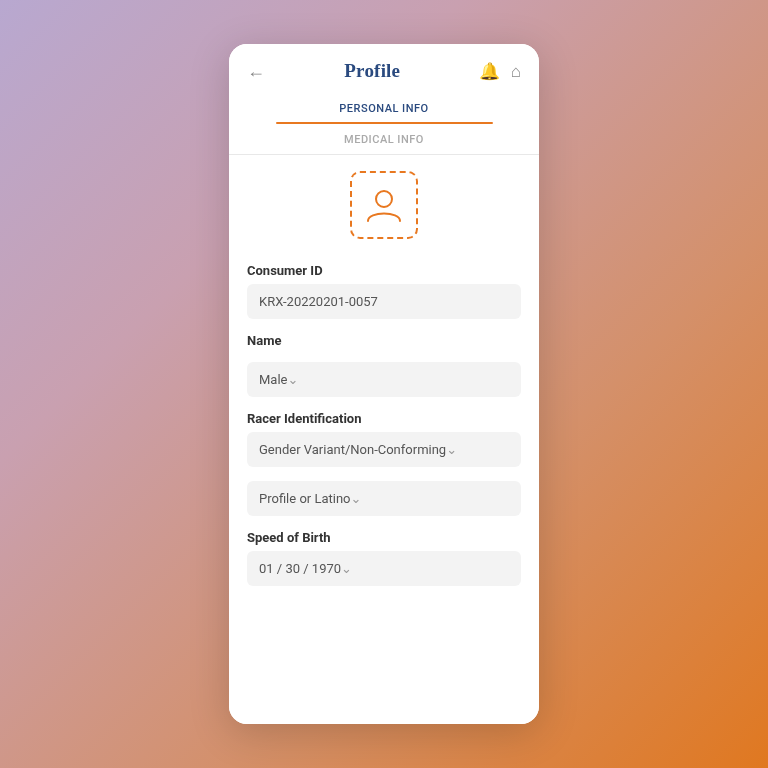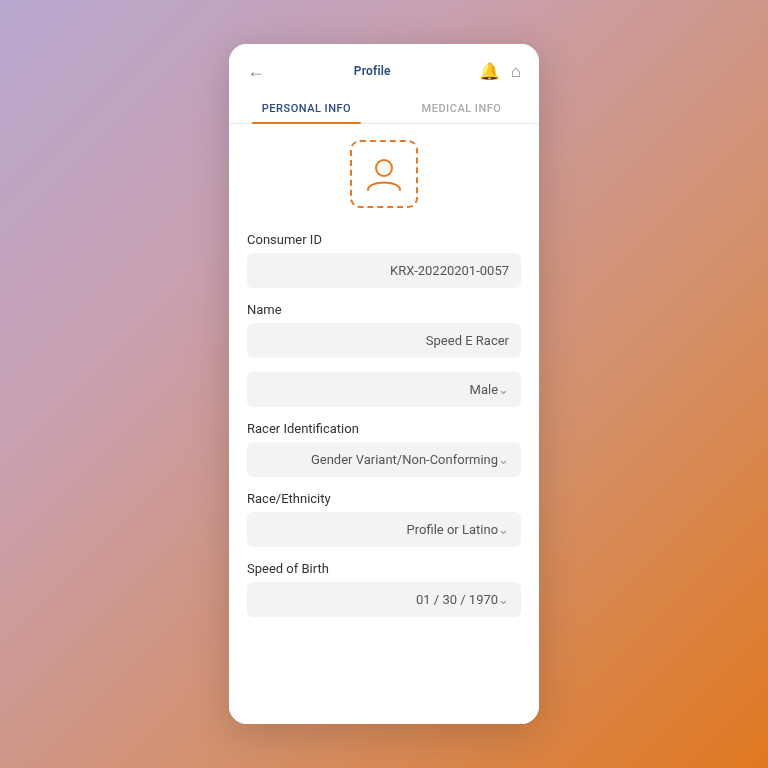"Profile" .header-title { font-family: none -> Liberation Serif, serif; font-size: 12px -> 19px }
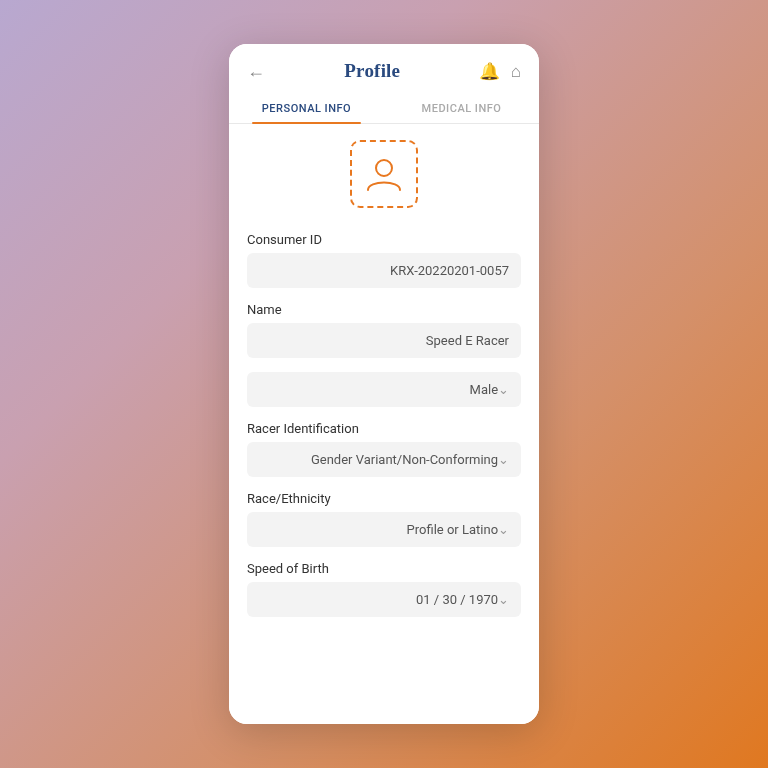"PERSONAL INFO" .tabs { flex-direction: none -> column }
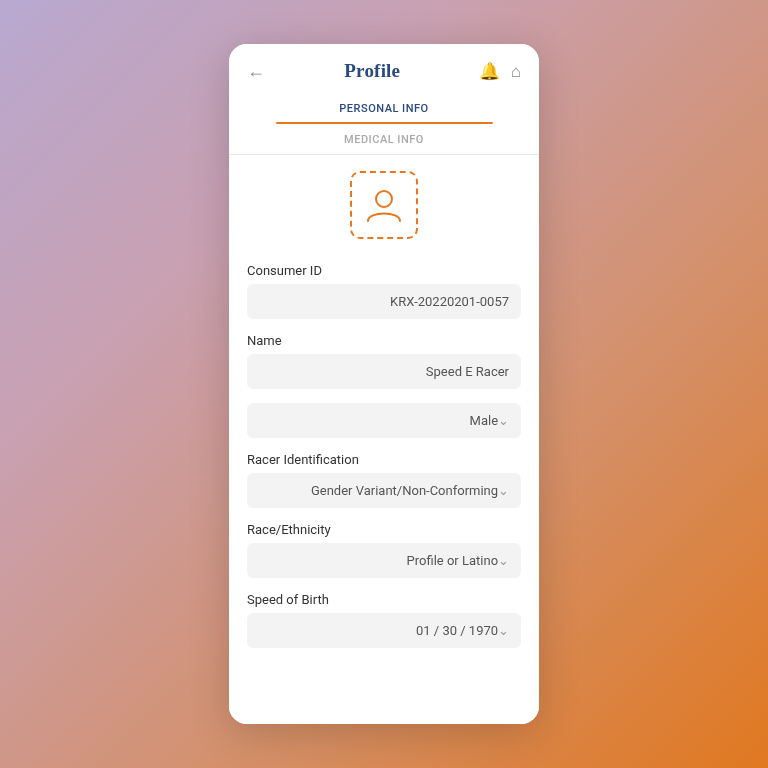"Consumer ID" .field-label { font-weight: 400 -> 700 }
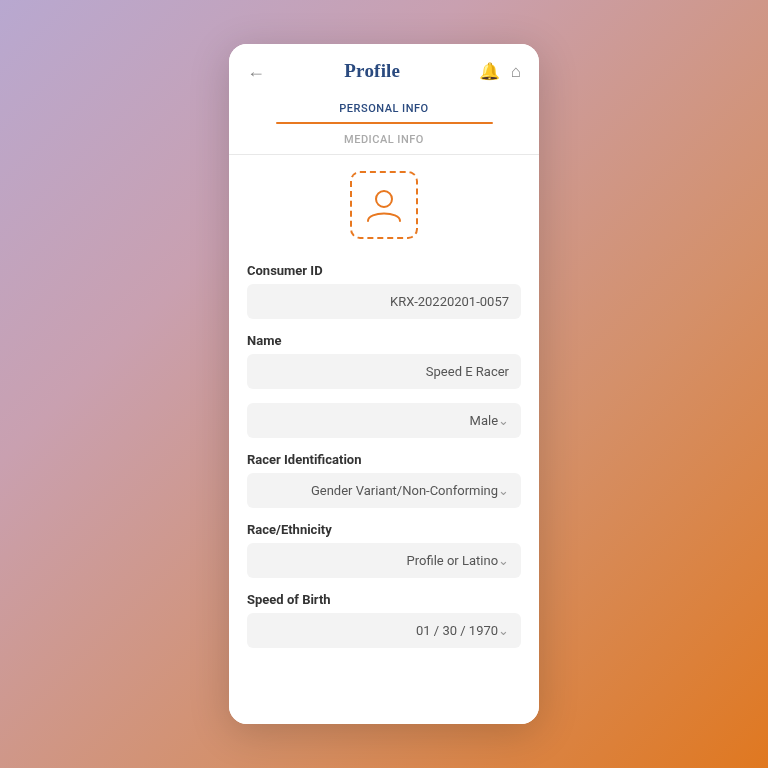"KRX-20220201-0057" .field-value { justify-content: flex-end -> flex-start }
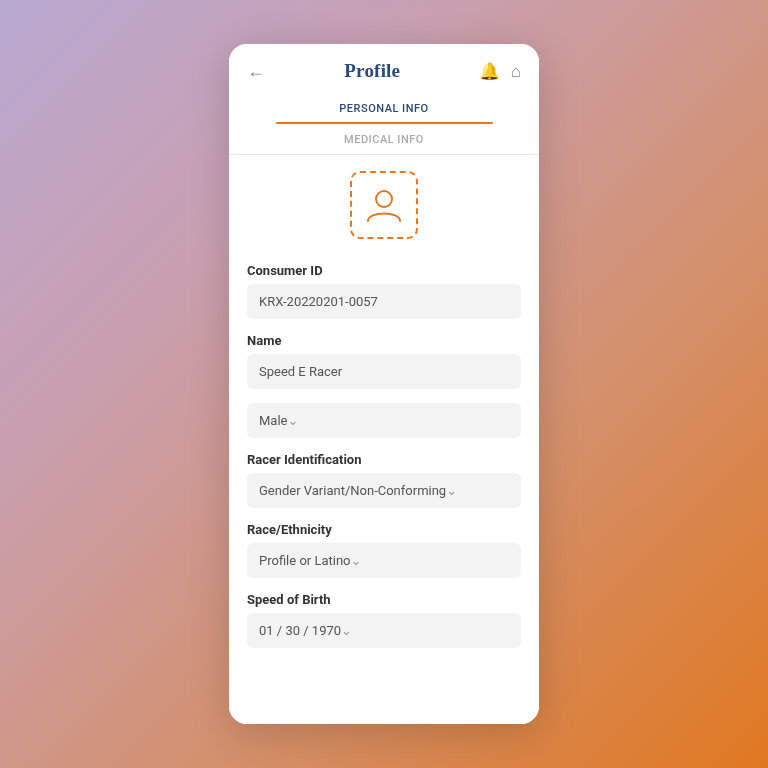"Speed E Racer" div.field-value { html: <div> <span>Speed E Racer</span> </div> -> none }
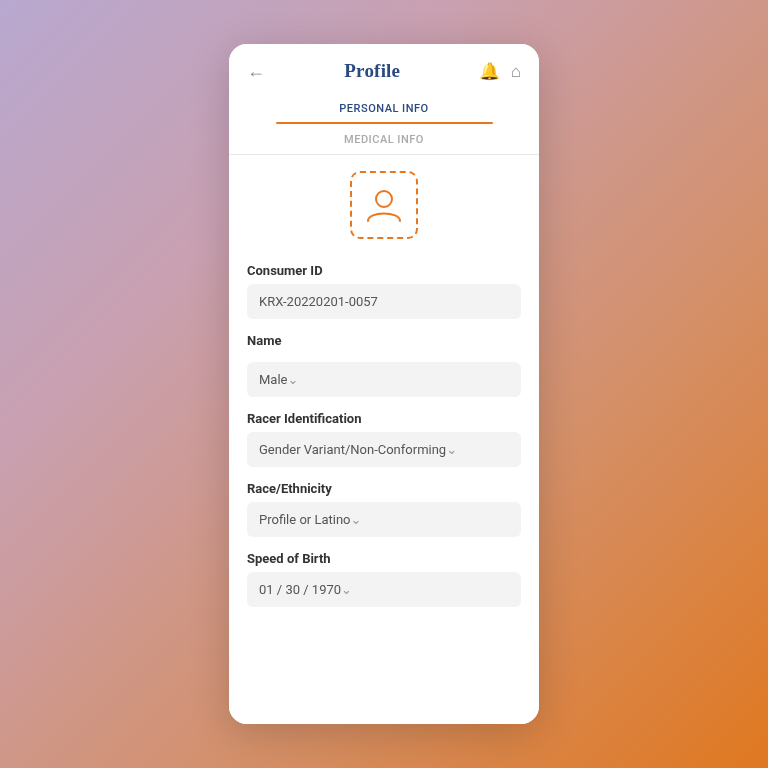"Race/Ethnicity" div.field-label { html: <div>Race/Ethnicity</div> -> none }
